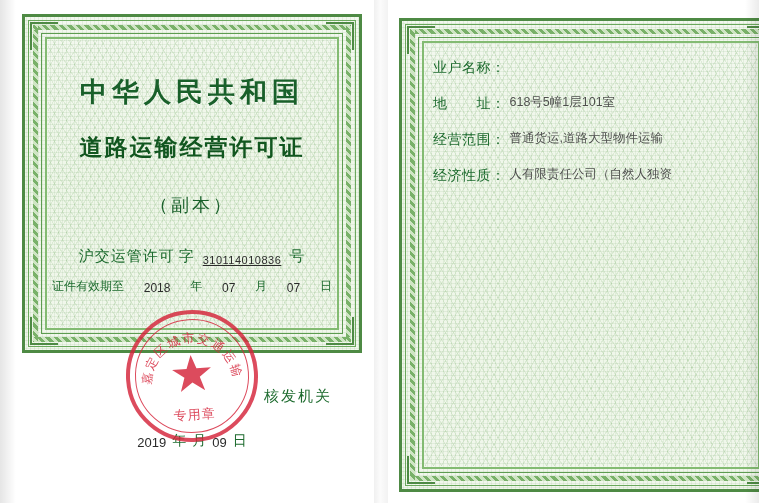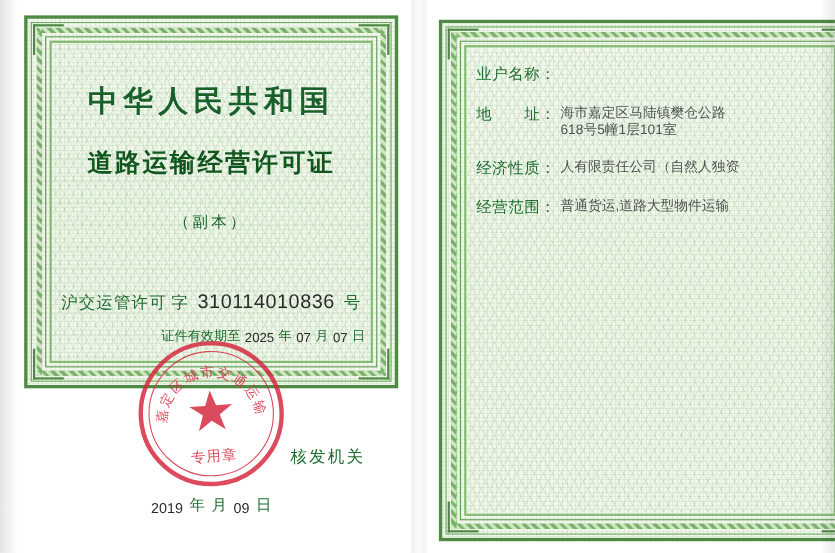"海市嘉定区马陆镇樊仓公路" span.l2 { html: <span>海市嘉定区马陆镇樊仓公路</span> -> none }
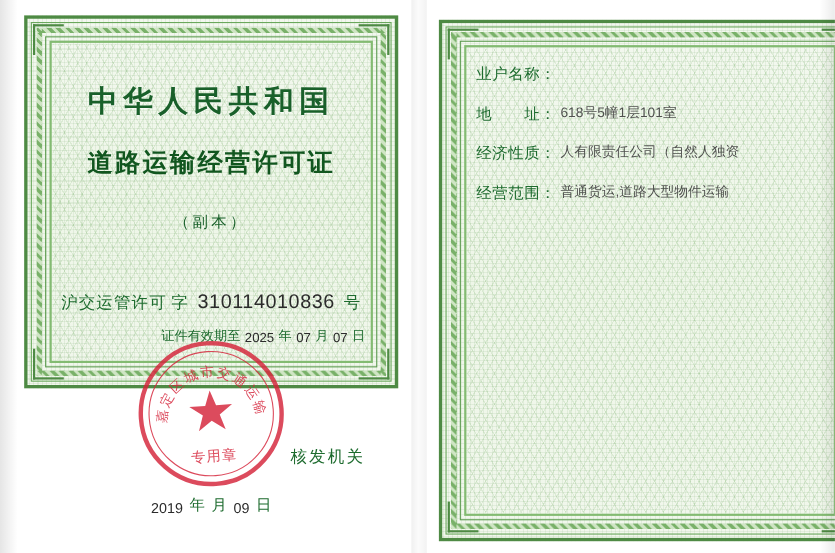"经济性质：" div.field { order: before "经营范围：" -> after "经营范围：" }
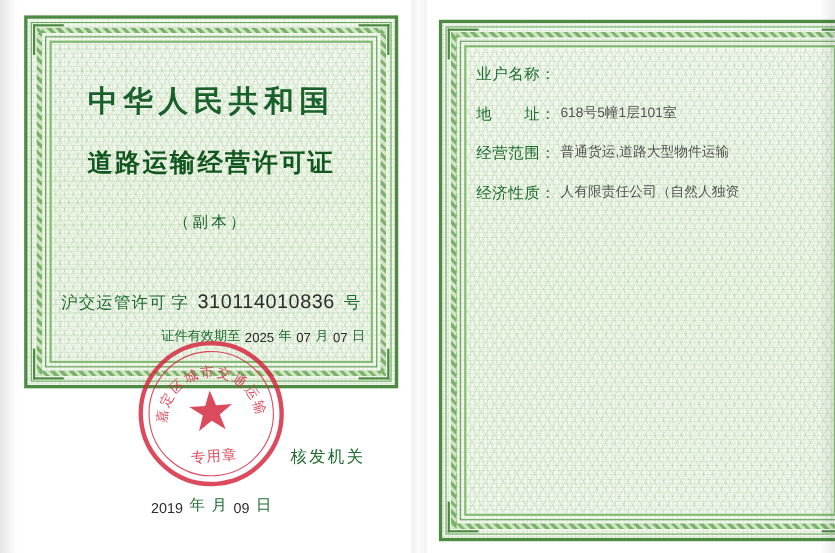"（副本）" .title-sub { font-size: 14px -> 18px }
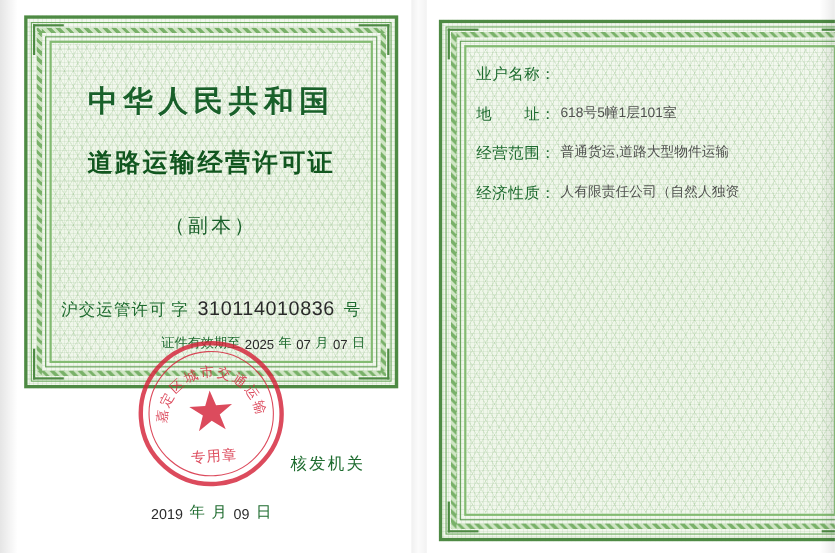"沪交运管许可" .lic-no-row { margin-top: 53px -> 30px }
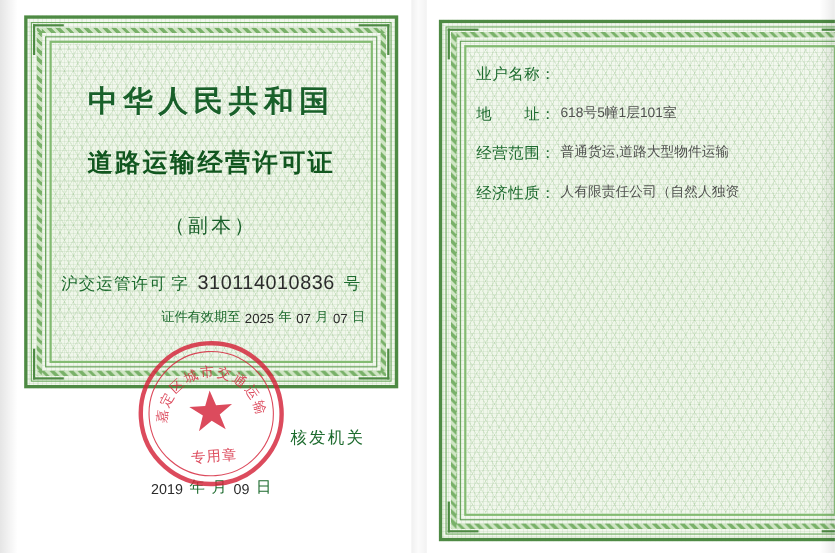"310114010836" .lic-no-row .num { font-size: 18px -> 11px; text-decoration: none -> underline }
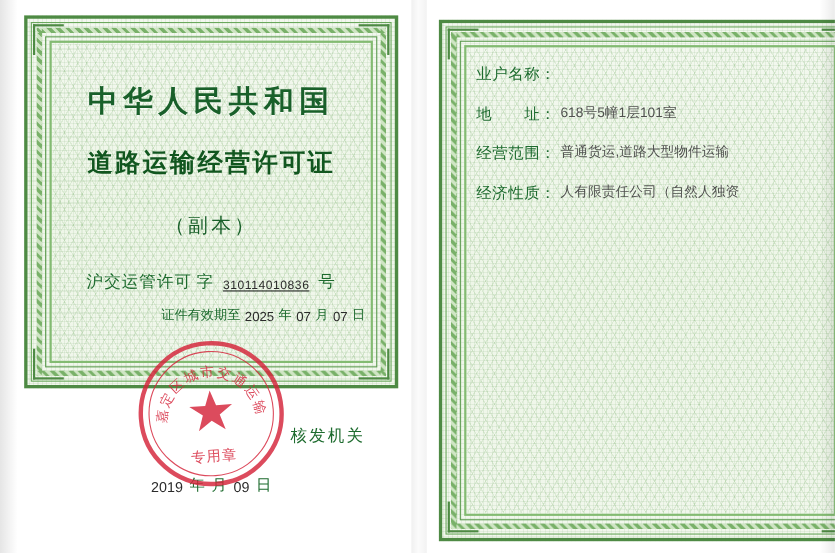"证件有效期至" .valid-row { justify-content: flex-end -> space-between }
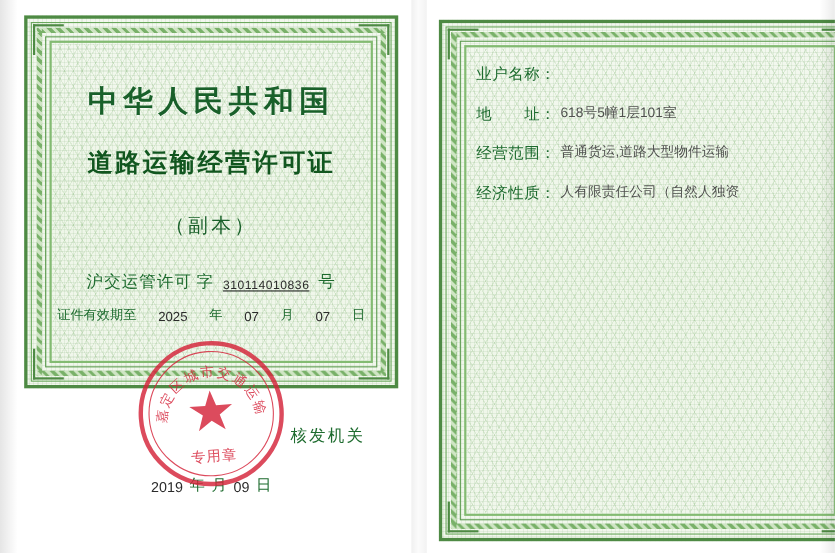"2025" span.v { text: 2025 -> 2018 }
